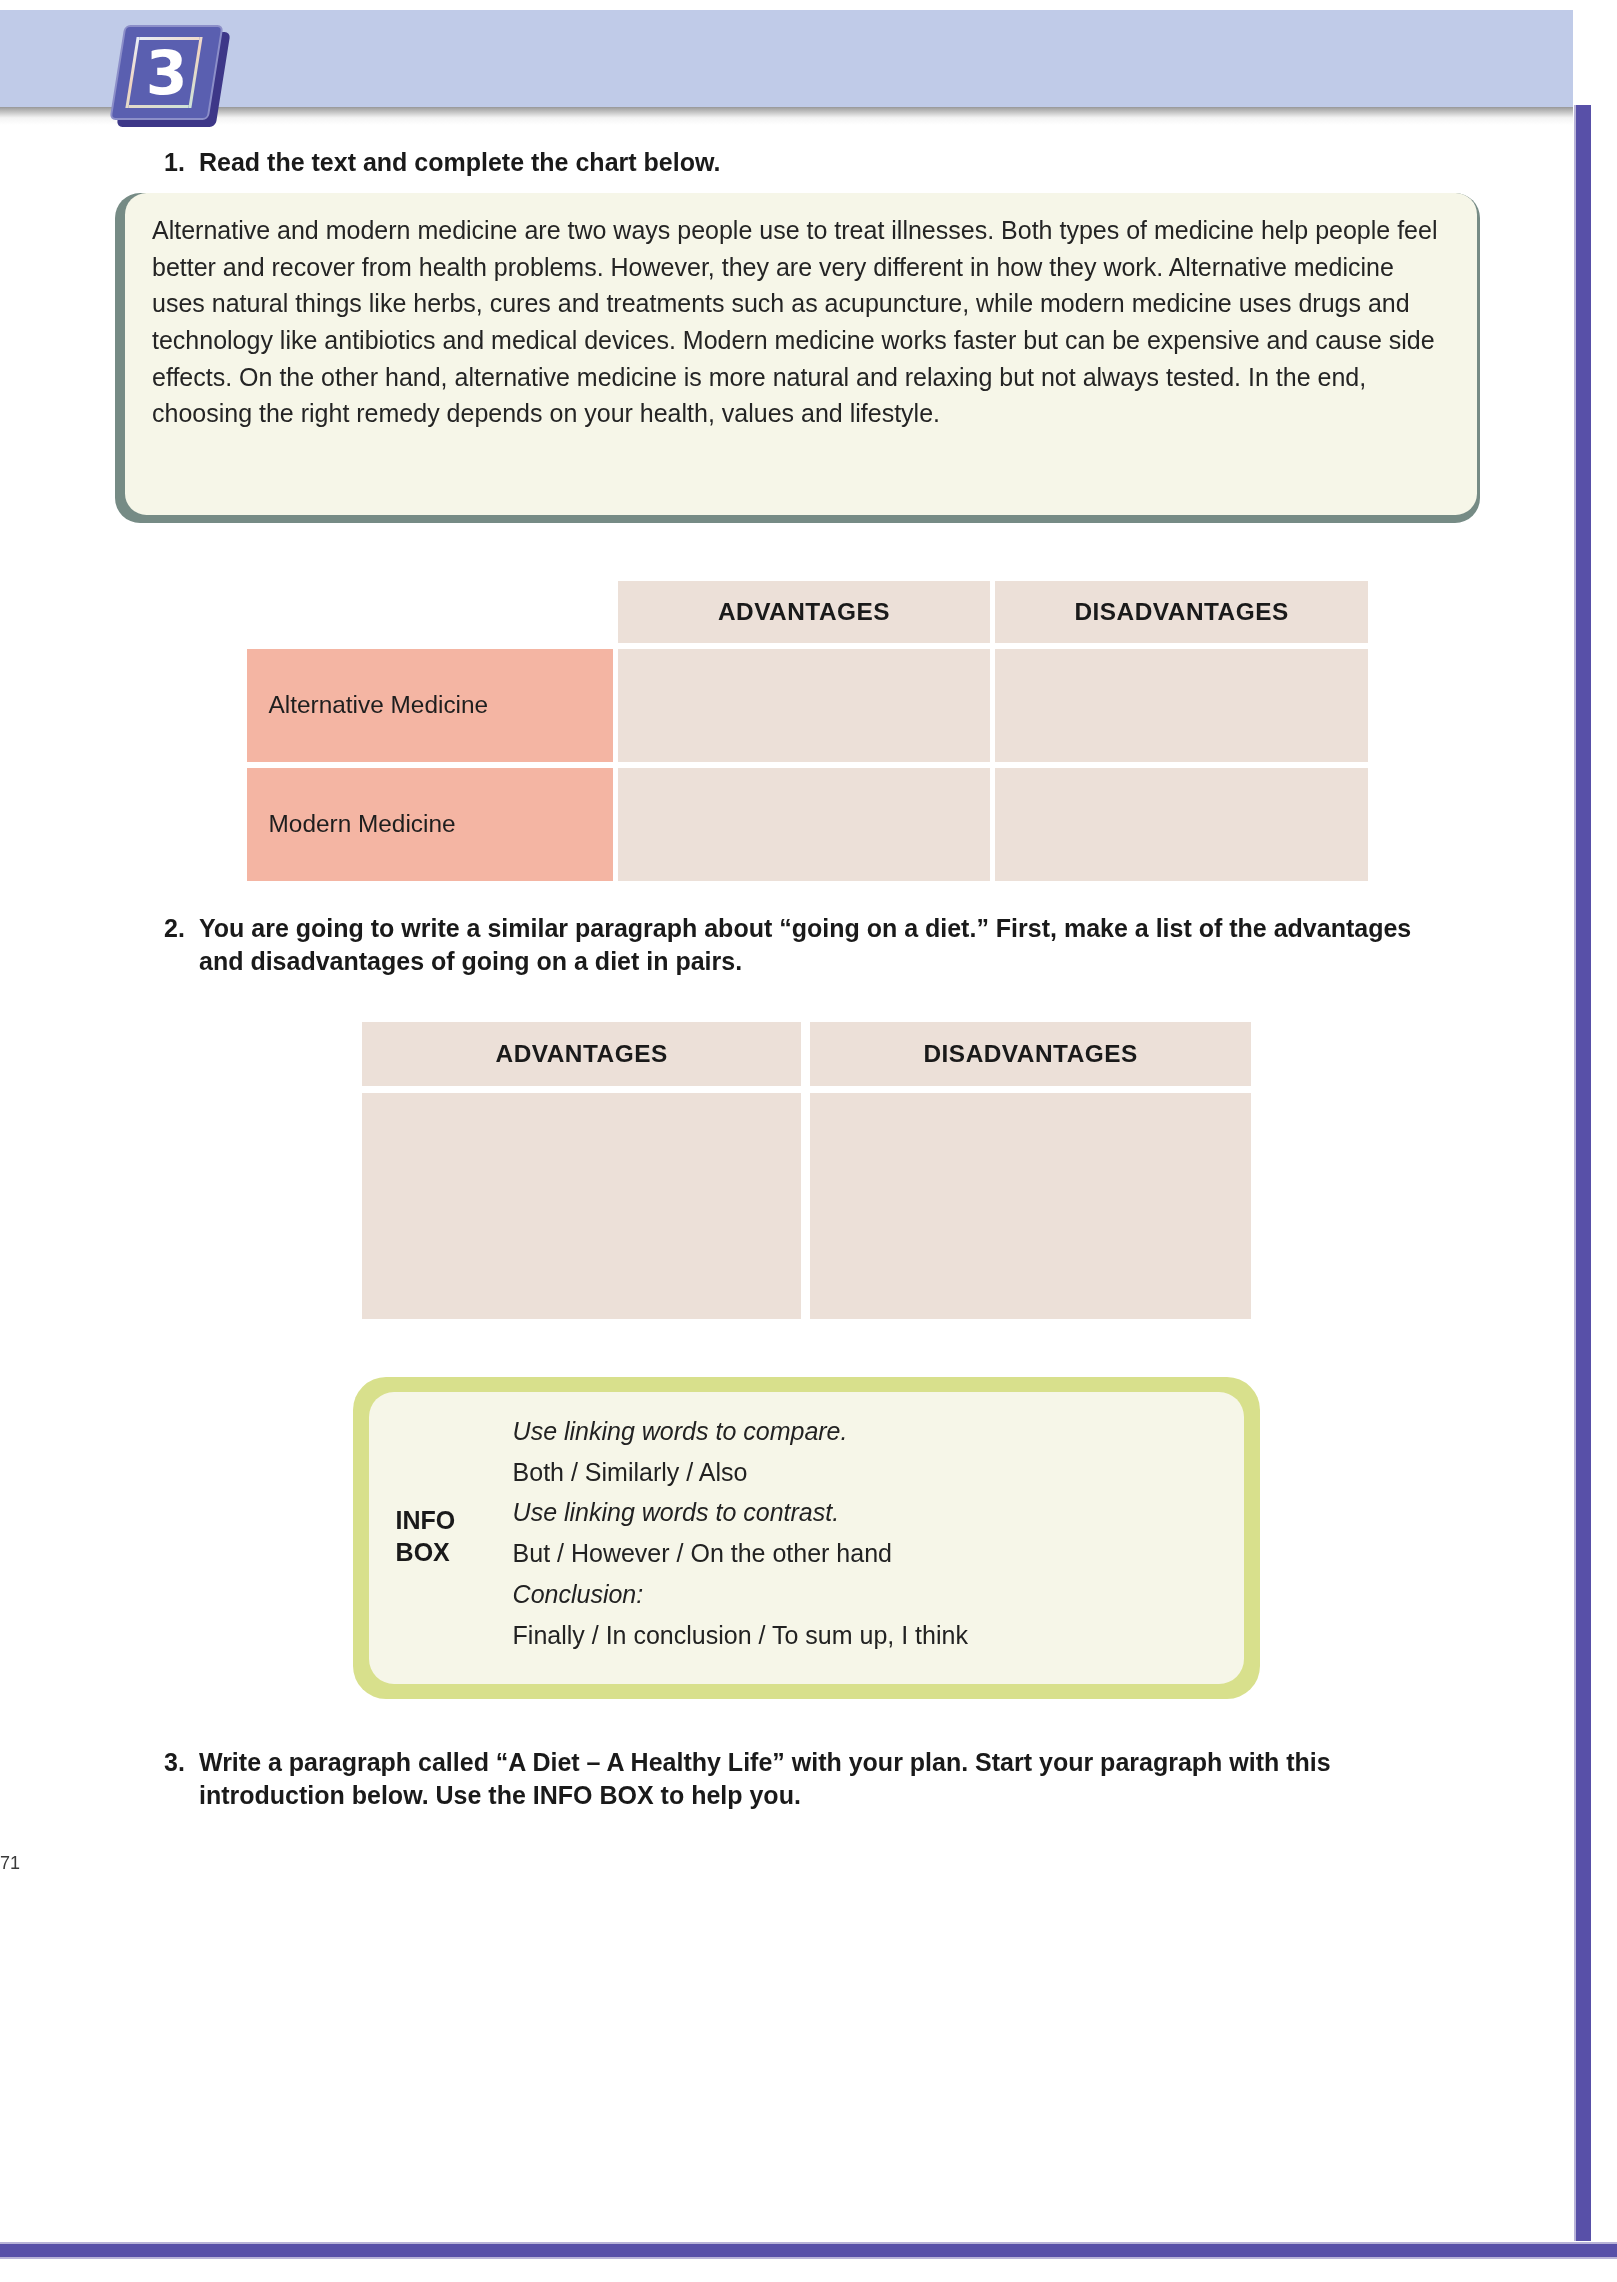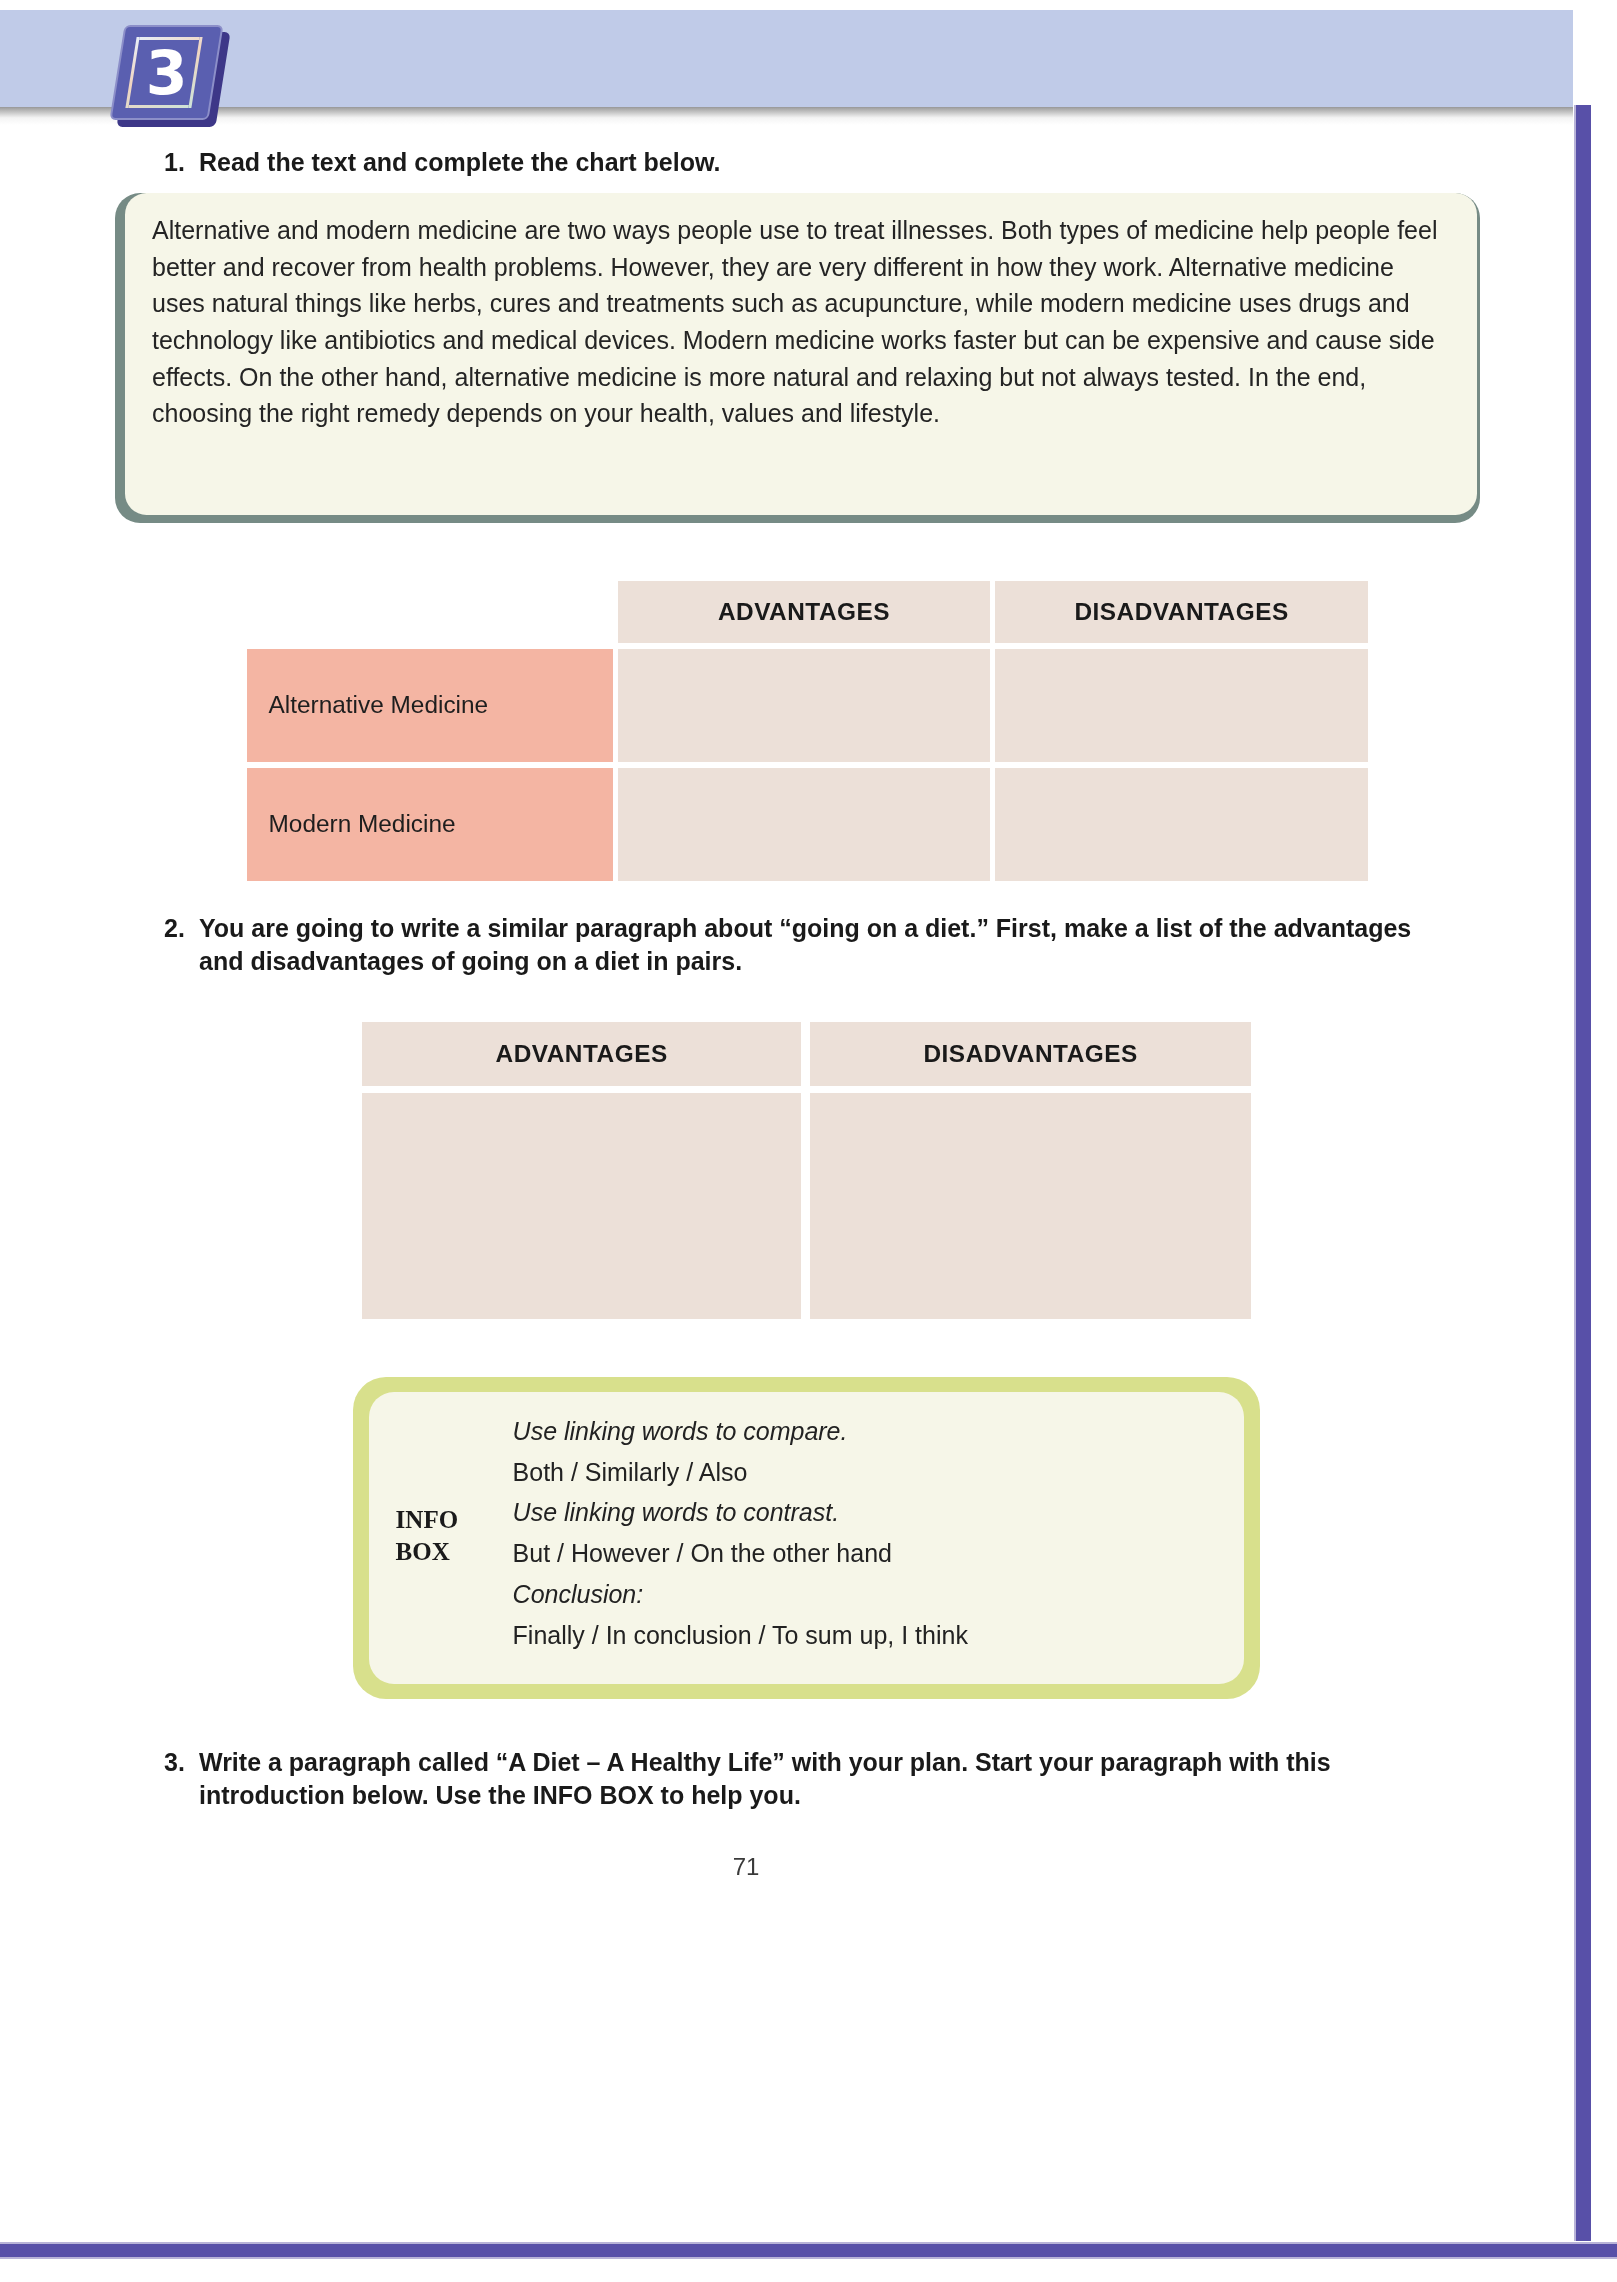"INFO" .infobox-tag { font-family: Liberation Serif, serif -> none }
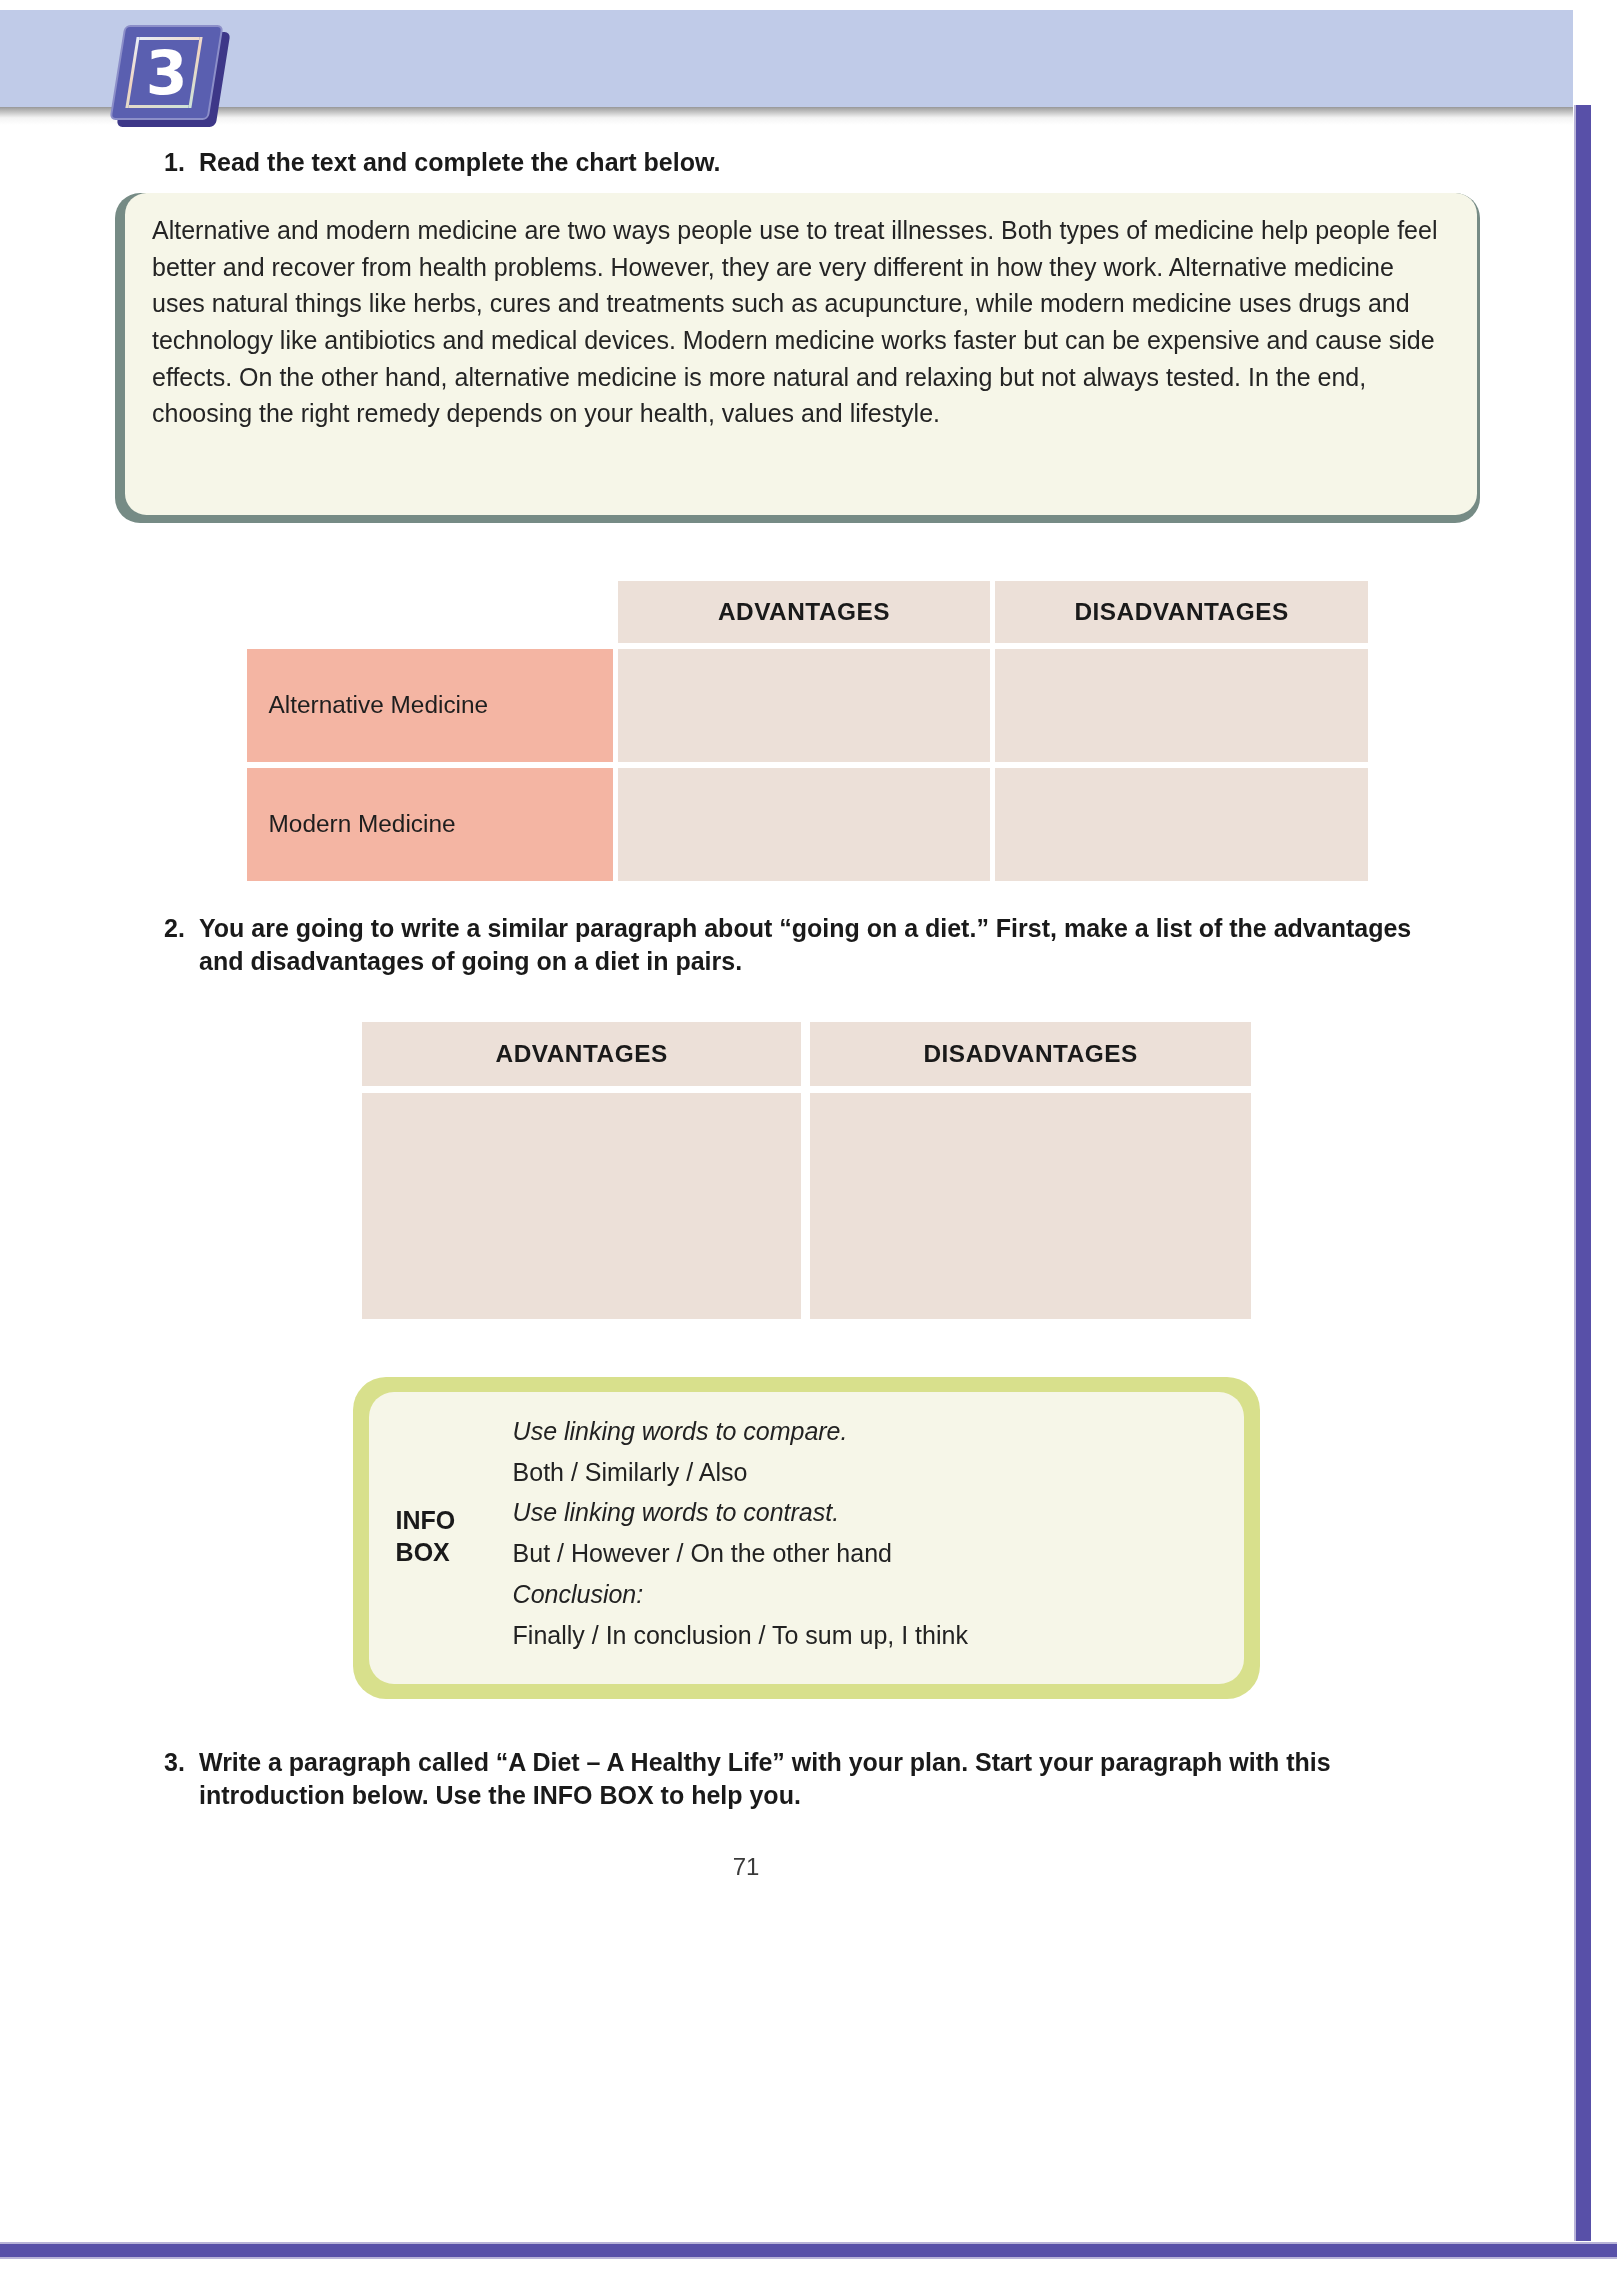"71" .pagenum { font-size: 24px -> 18px; text-align: center -> none }
